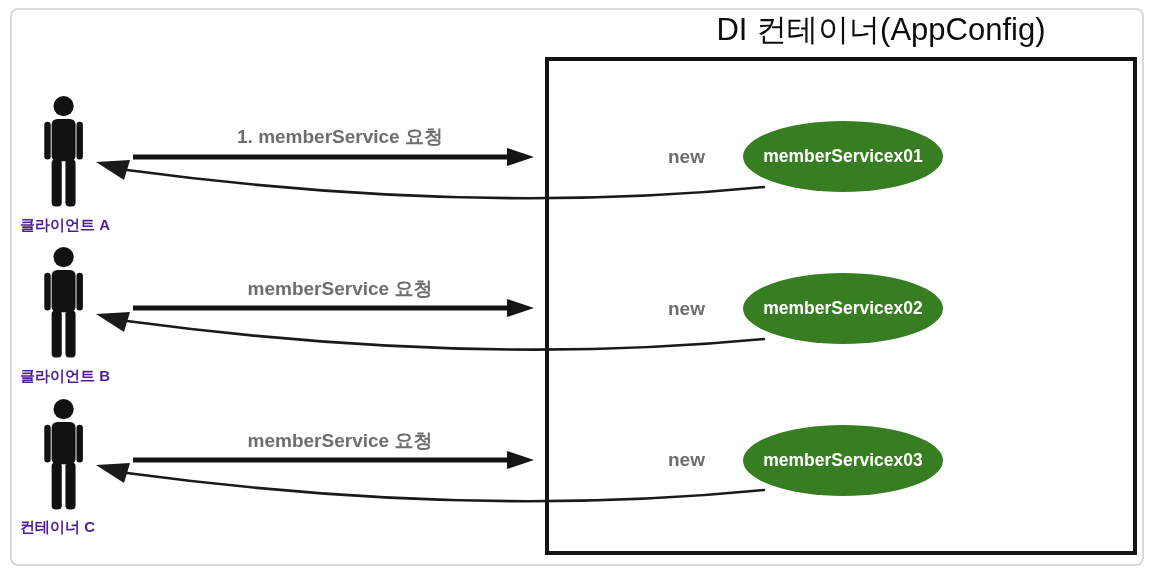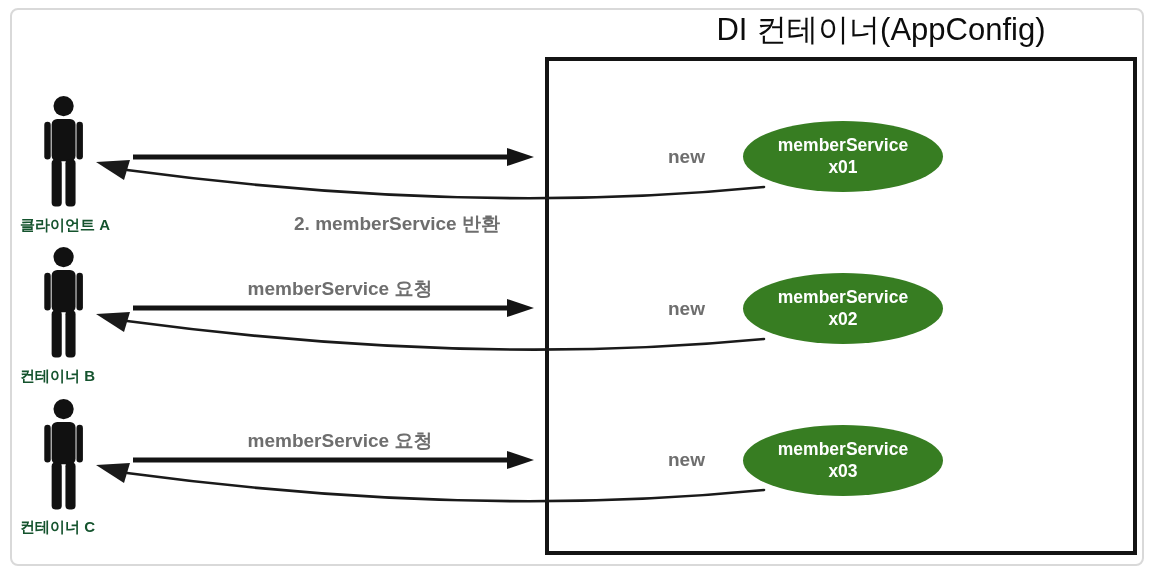"1. memberService 요청" div.req-label { html: none -> <div>1. memberService 요청</div> }
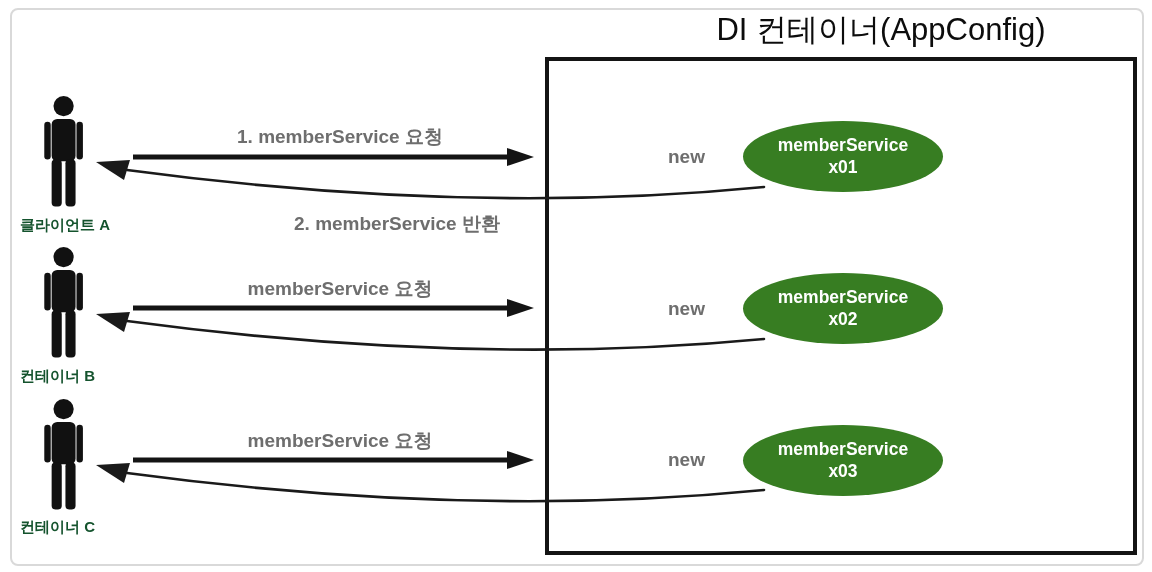"memberService" .service-ellipse { flex-direction: column -> row }
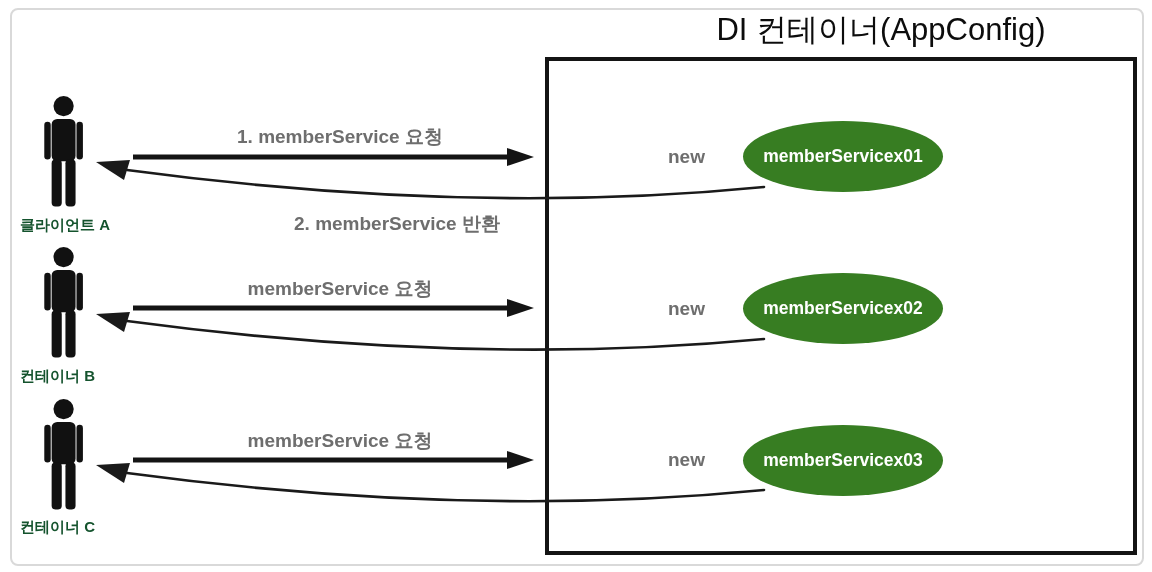"클라이언트 A" .client-label { color: #14532d -> #4c1d95 }
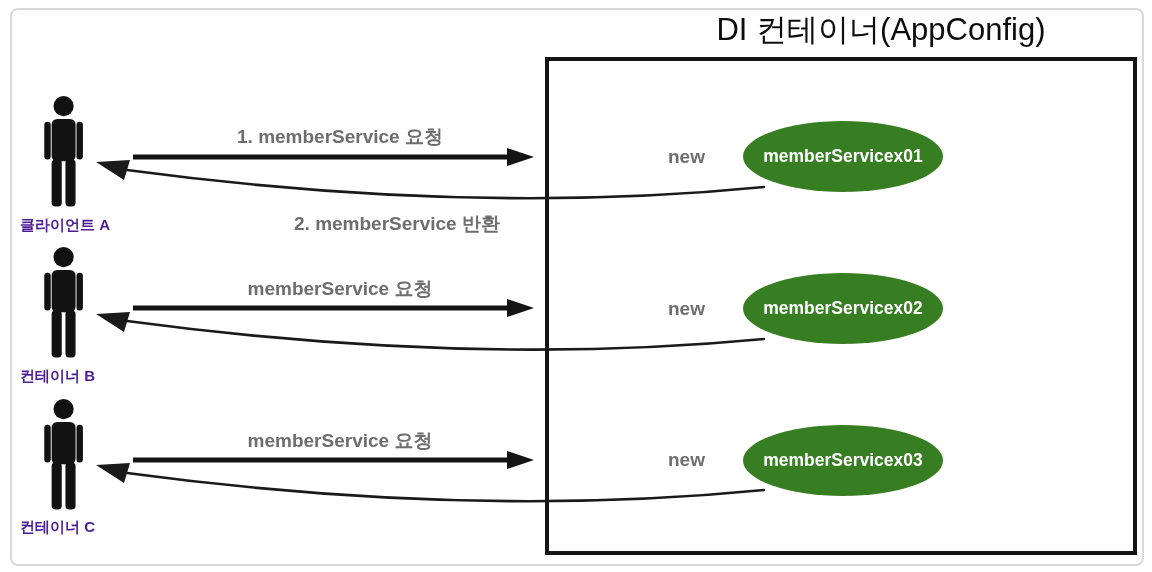"2. memberService 반환" div.ret-label { html: <div>2. memberService 반환</div> -> none }
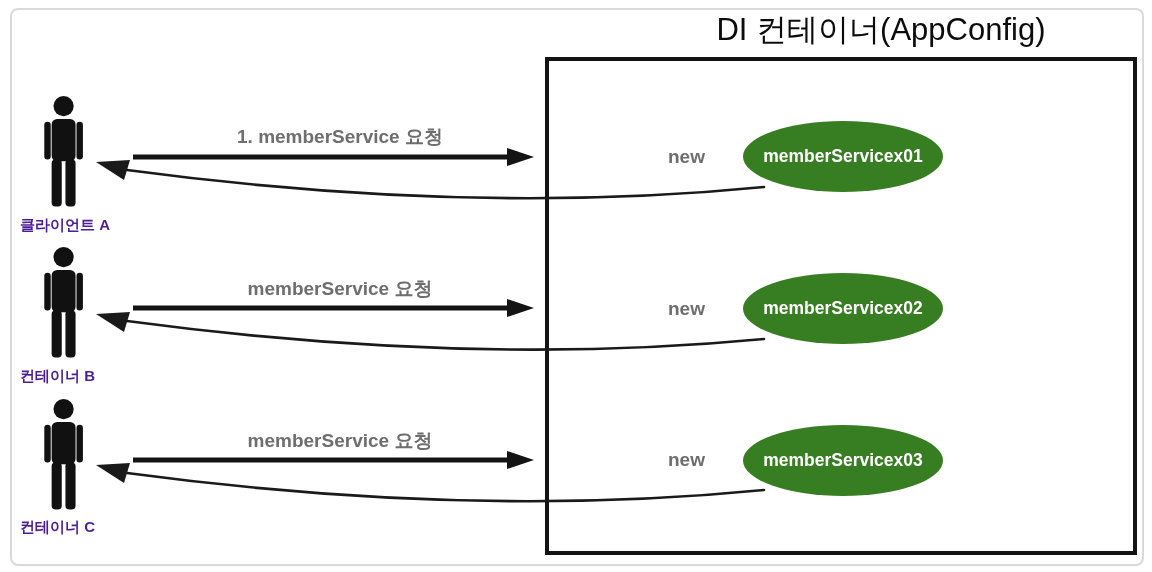"컨테이너 B" div.client-label { text: 컨테이너 -> 클라이언트 }
